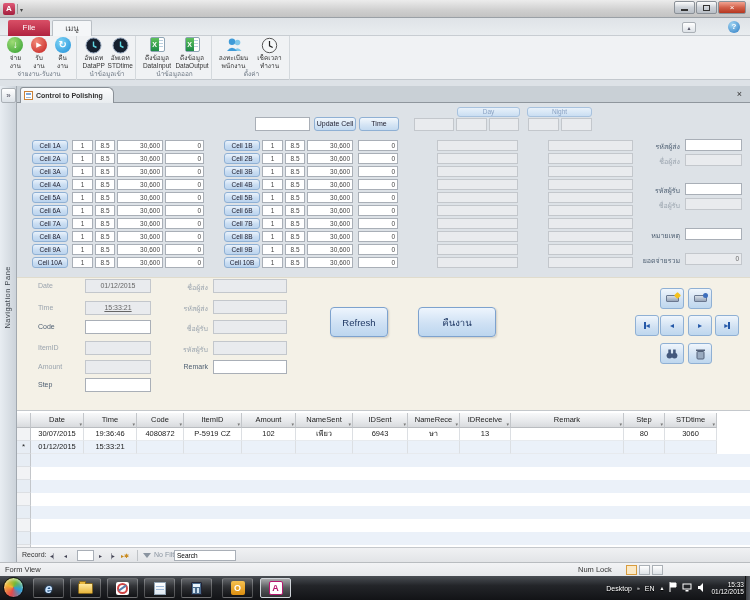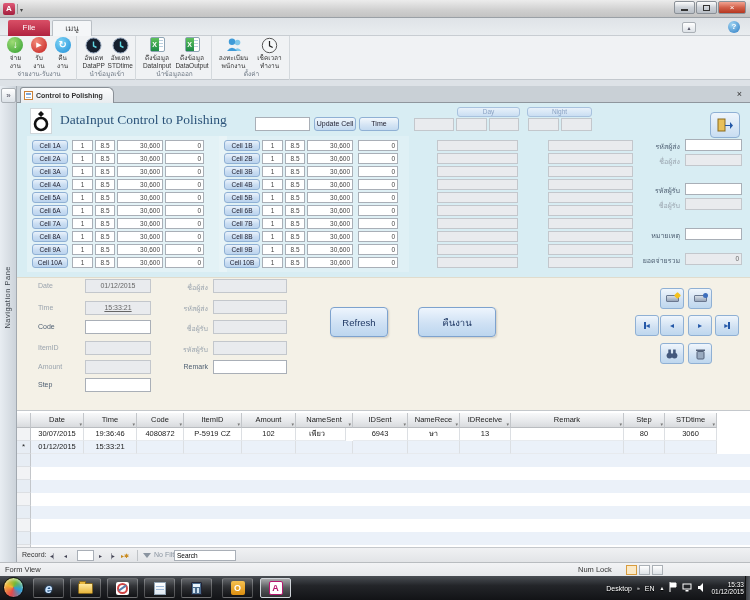"DataInput Control to Polishing" div.cyan { html: <div> <div></div> <div></div> <div> <svg> <path></path> <circle></circle> </svg> </div> <div>DataInput Control to Polishing</div> <div> <svg> <rect></rect> <path></path> </svg> </div> </div> -> none }
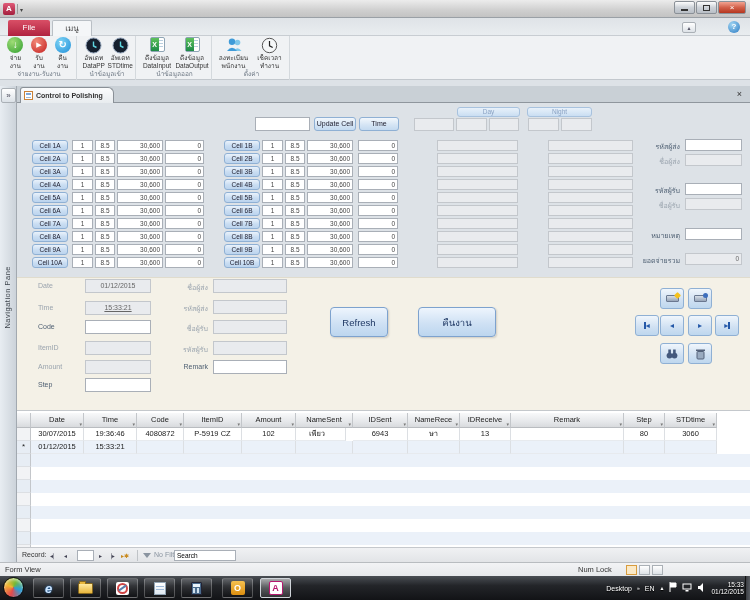"เพียว" div.tc { left: 272px -> 279px }
